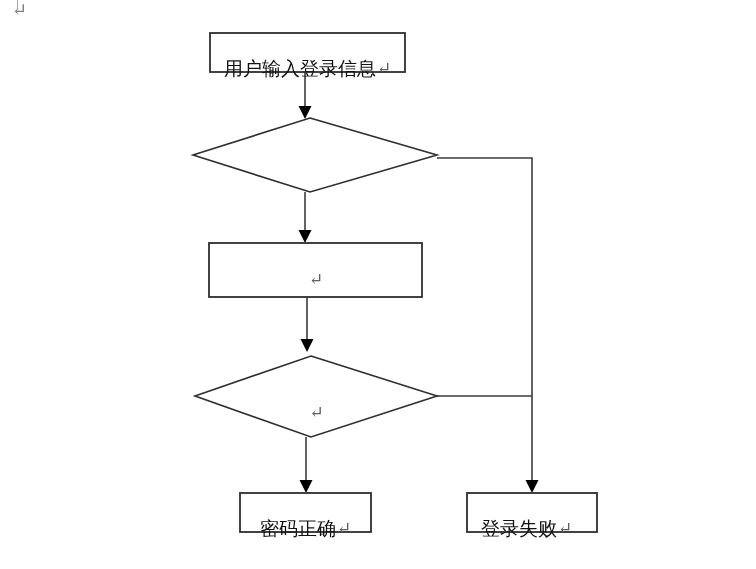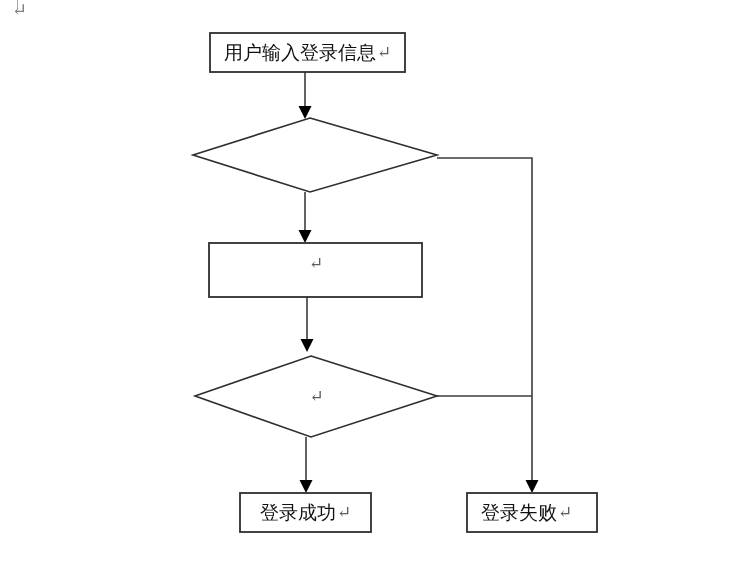"用户输入登录信息" .node-label { margin-top: none -> 16px }
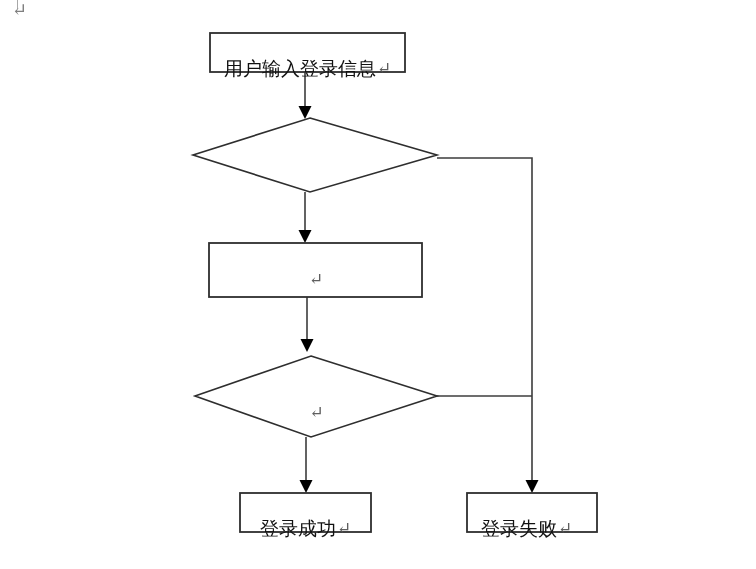"登录成功" span { text: 登录成功 -> 密码正确 }
